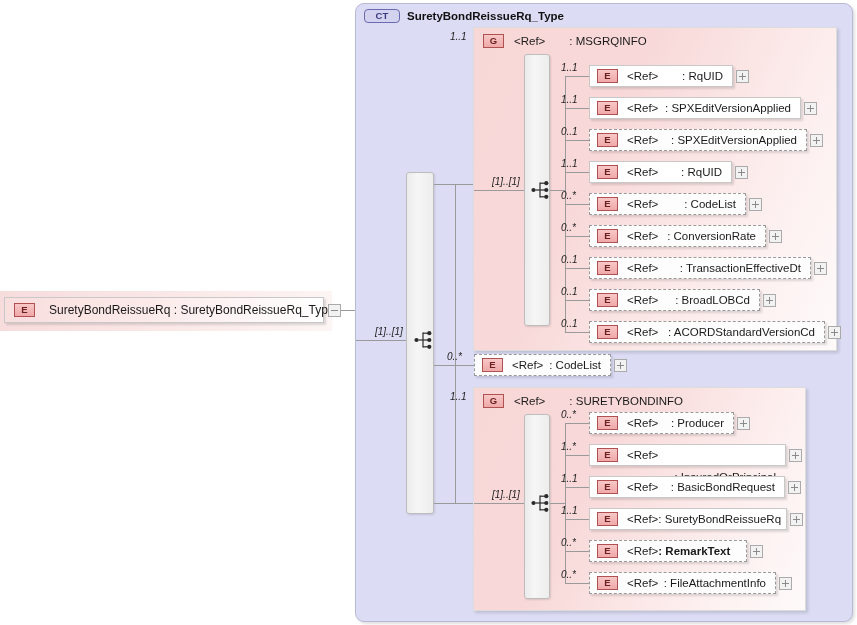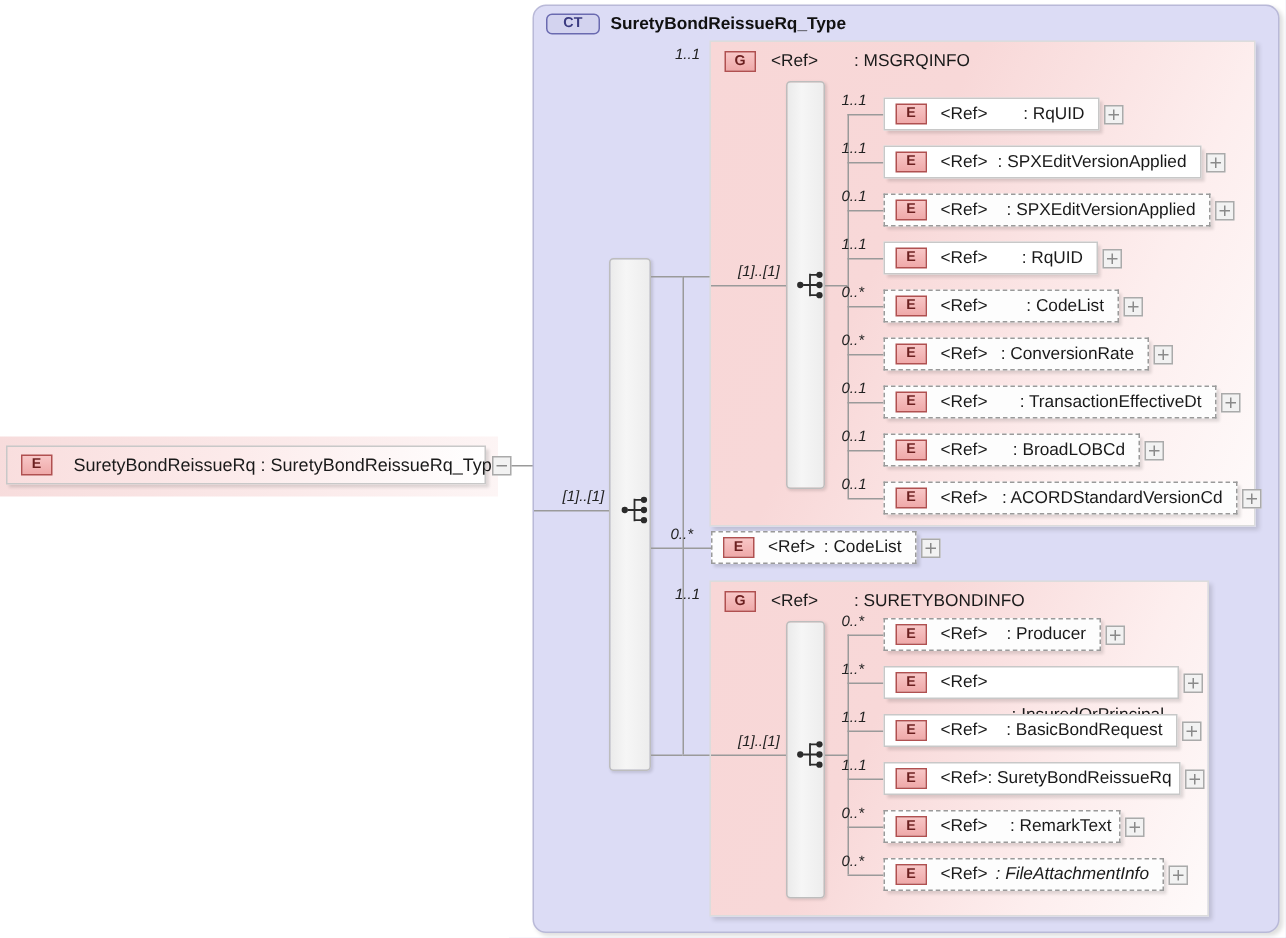": RemarkText" span.nm { font-weight: none -> bold; padding-right: 5px -> 23px }
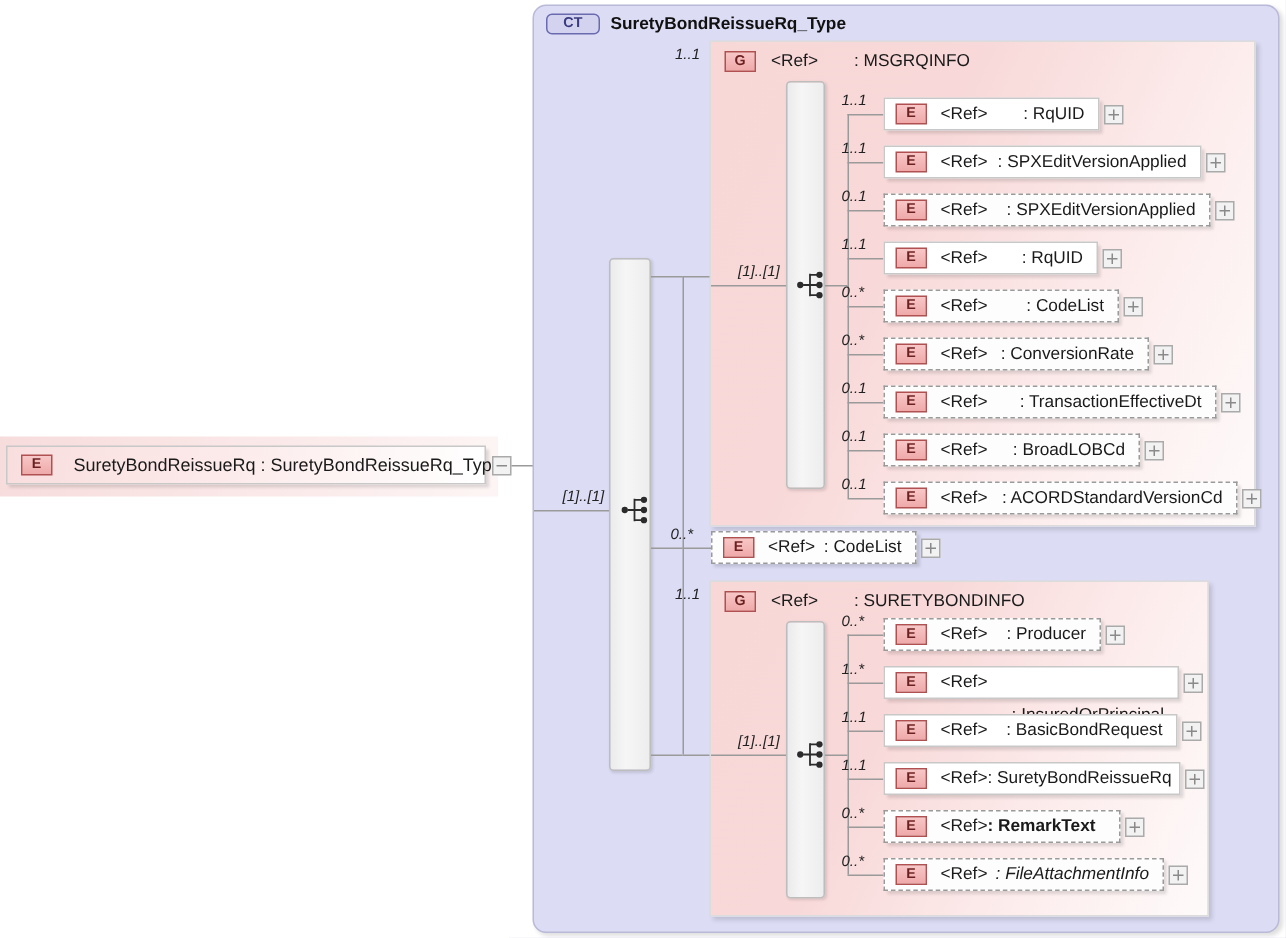": FileAttachmentInfo" span.nm { font-style: italic -> none }
